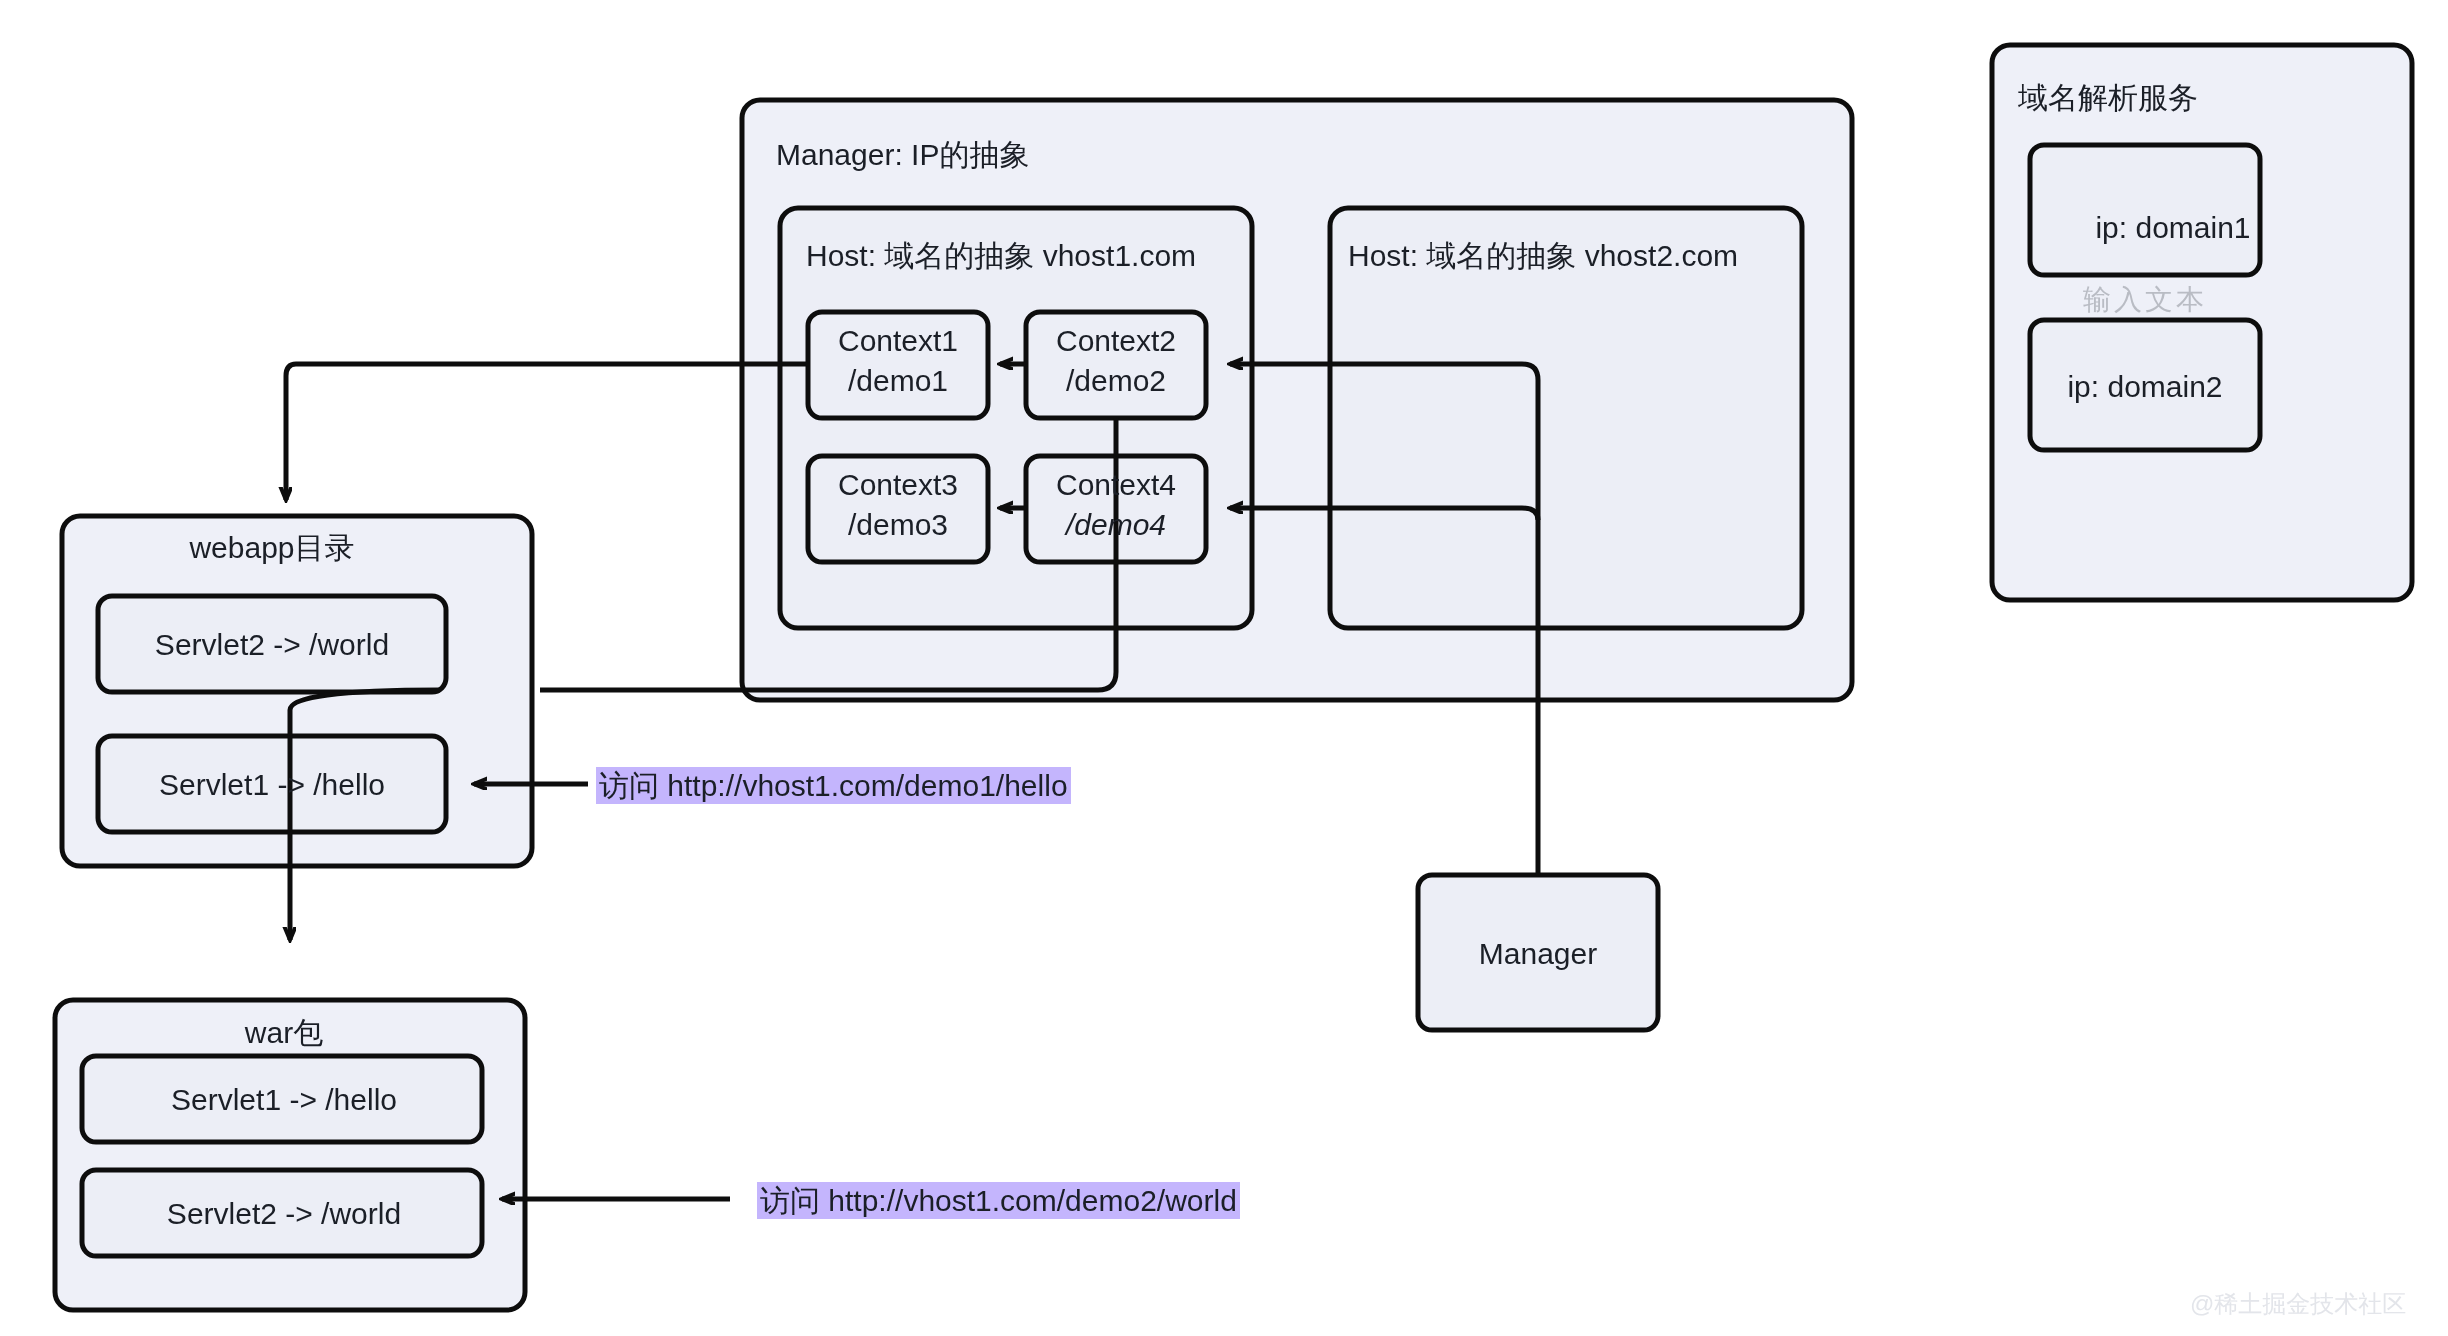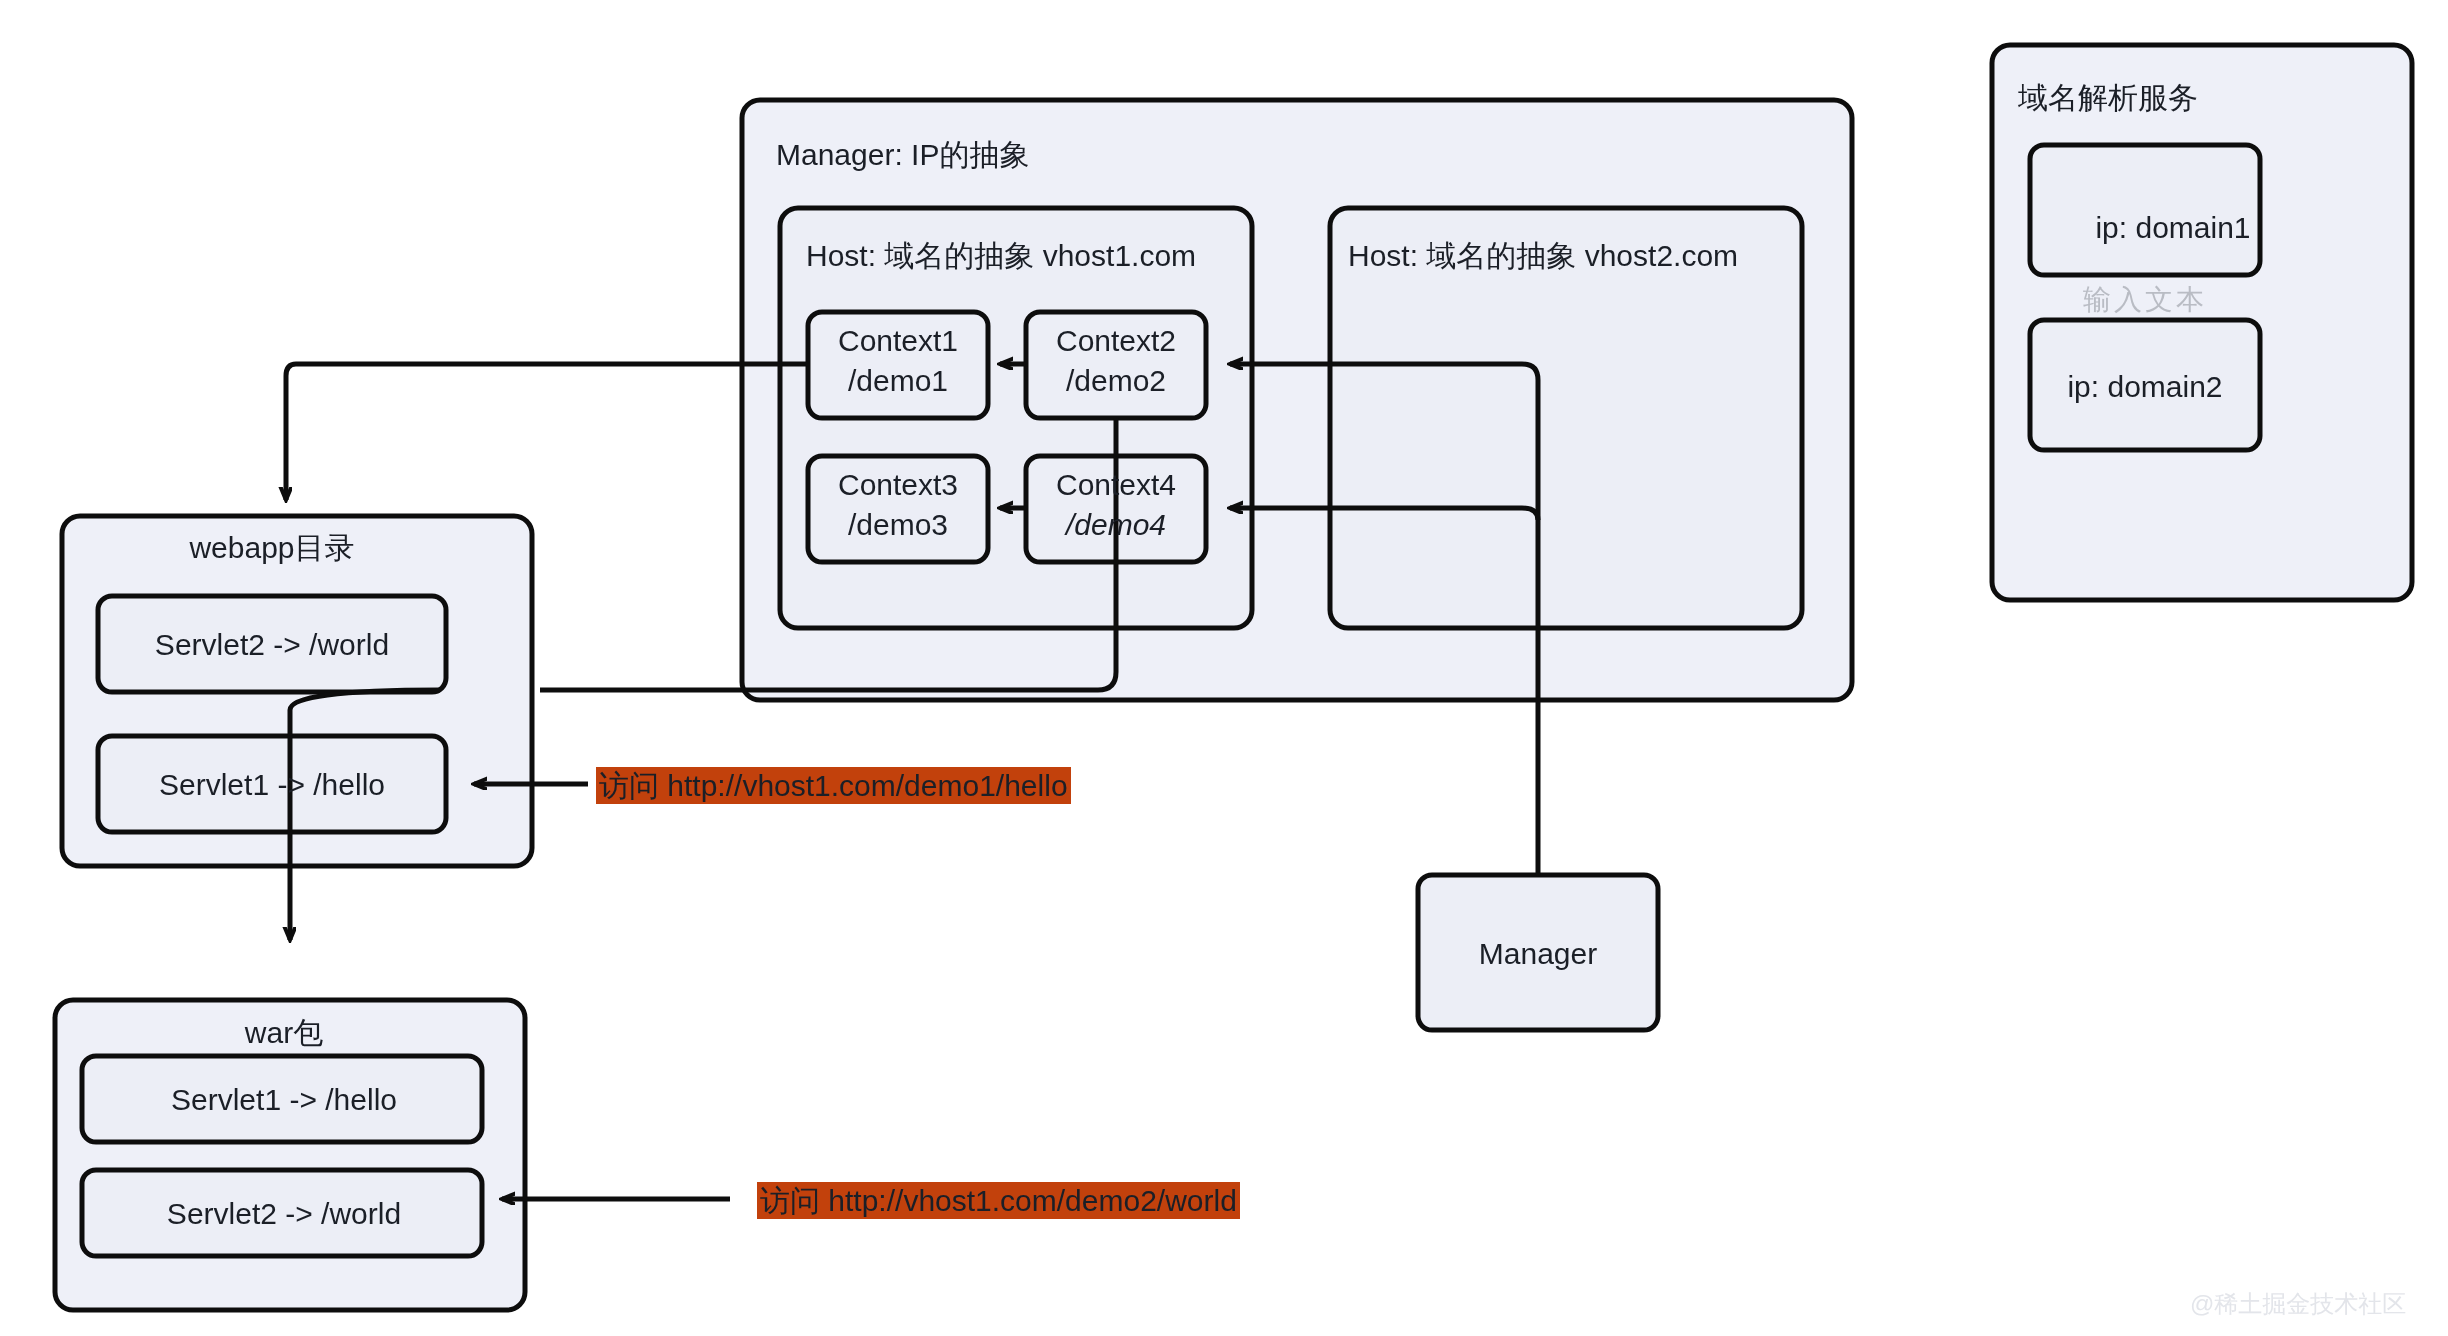"访问 http://vhost1.com/demo1/hello" .hl { background: #c2410c -> #c4b5fd }
